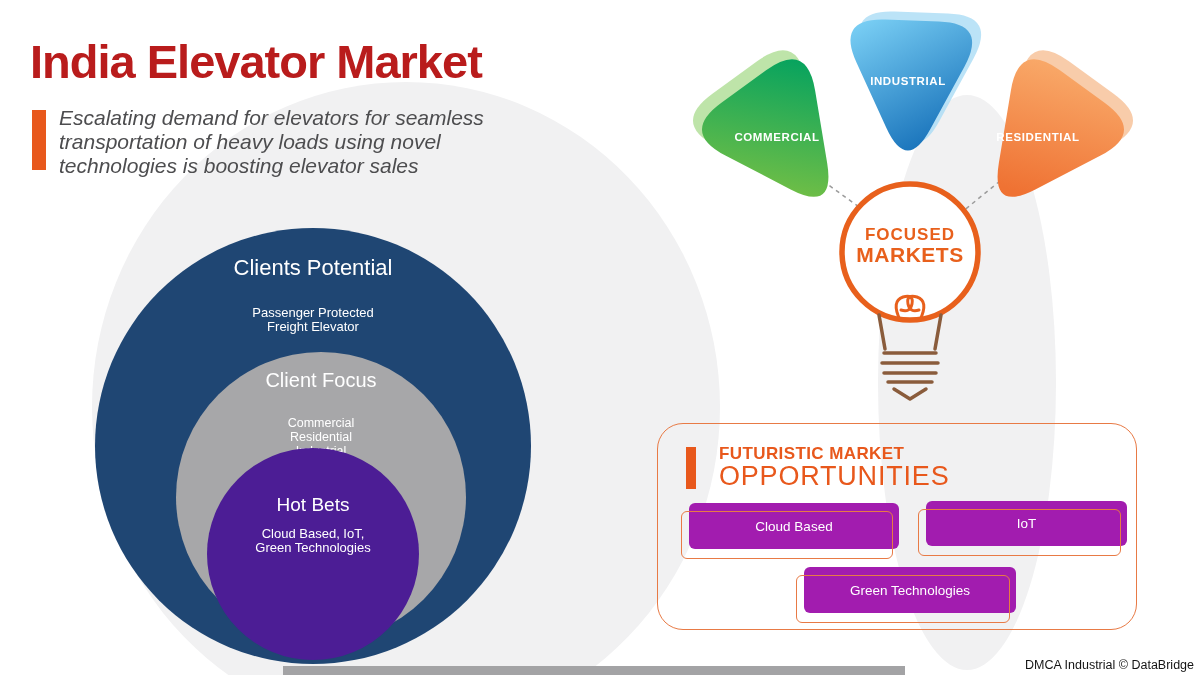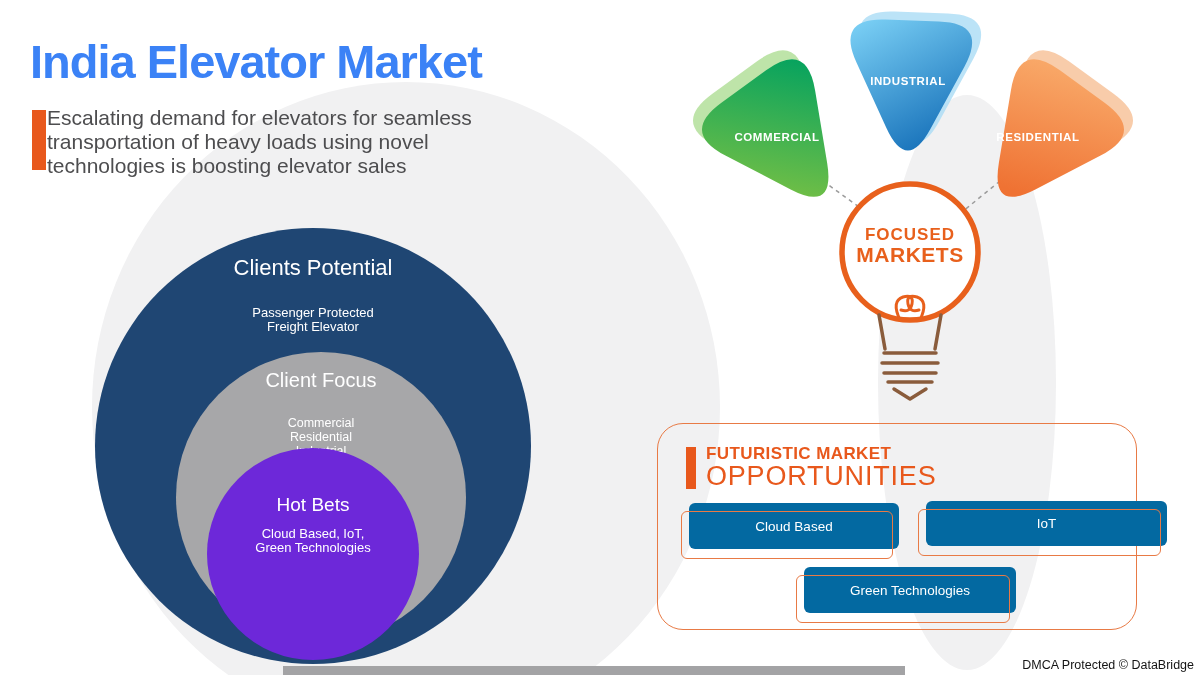"India Elevator Market" .title { color: #3b82f6 -> #b91c1c }
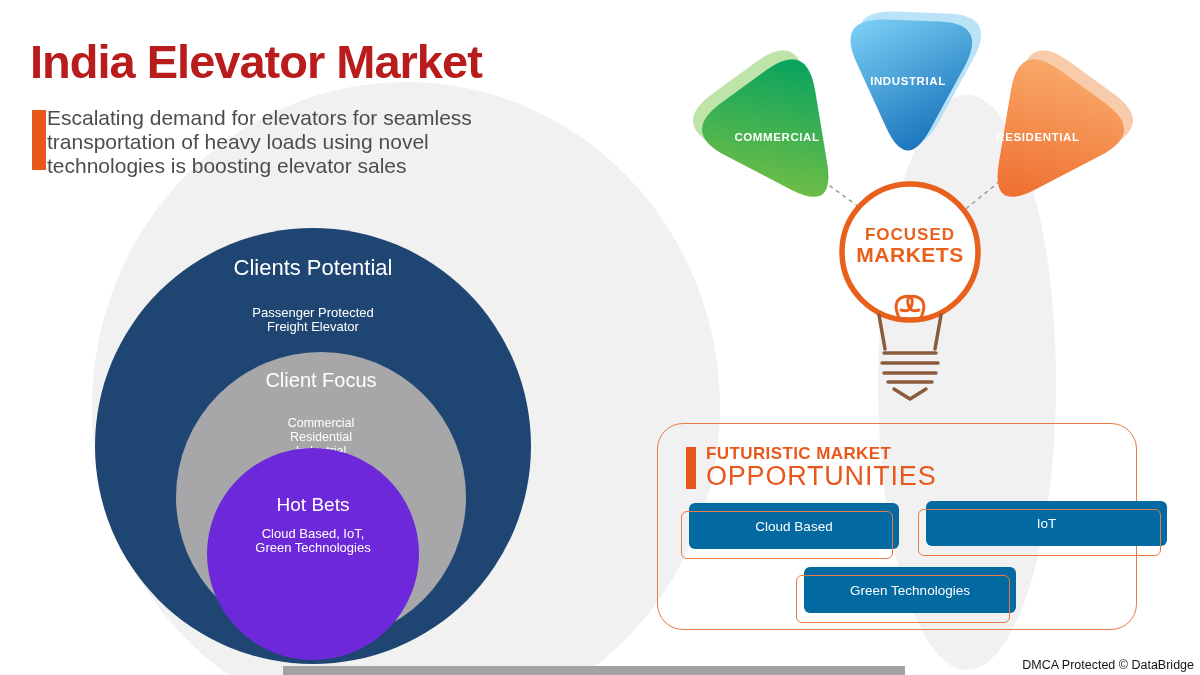"Escalating demand for elevators for" .subtitle-row { font-style: none -> italic; gap: 1px -> 13px }
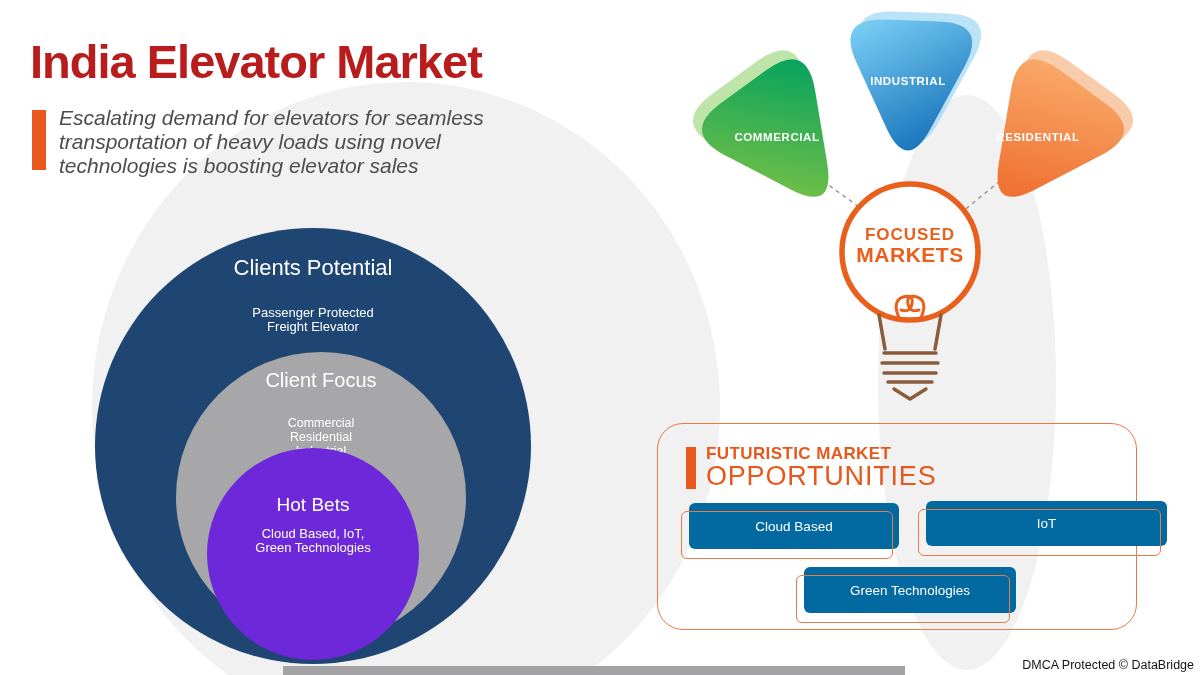"FUTURISTIC MARKET" .opp-header { gap: 10px -> 23px }
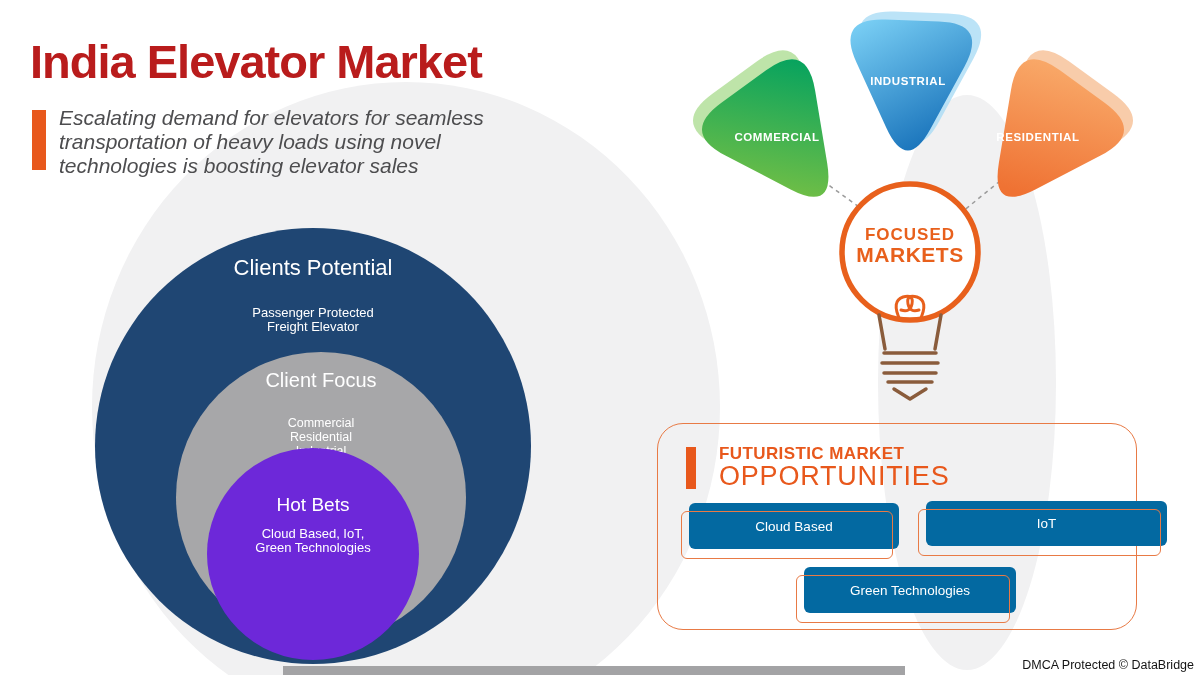"Hot Bets" .c-inner { background: #6d28d9 -> #4c1d95 }
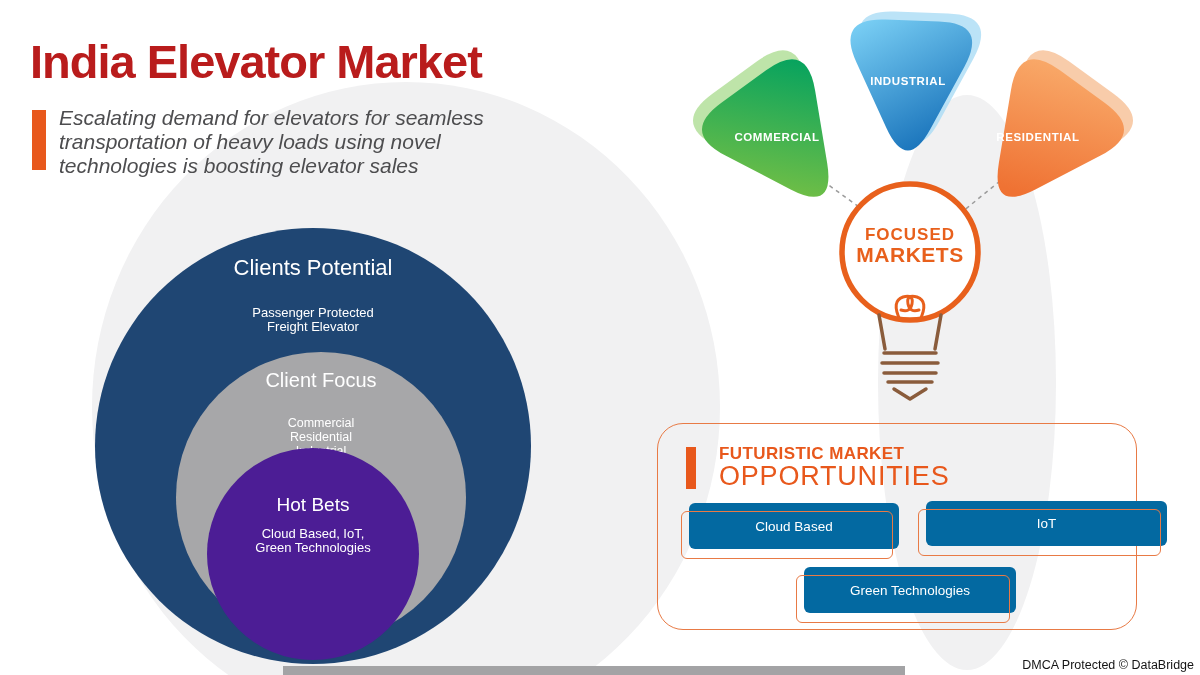"Cloud Based" .opp-btn { background: #0369a1 -> #a21caf }
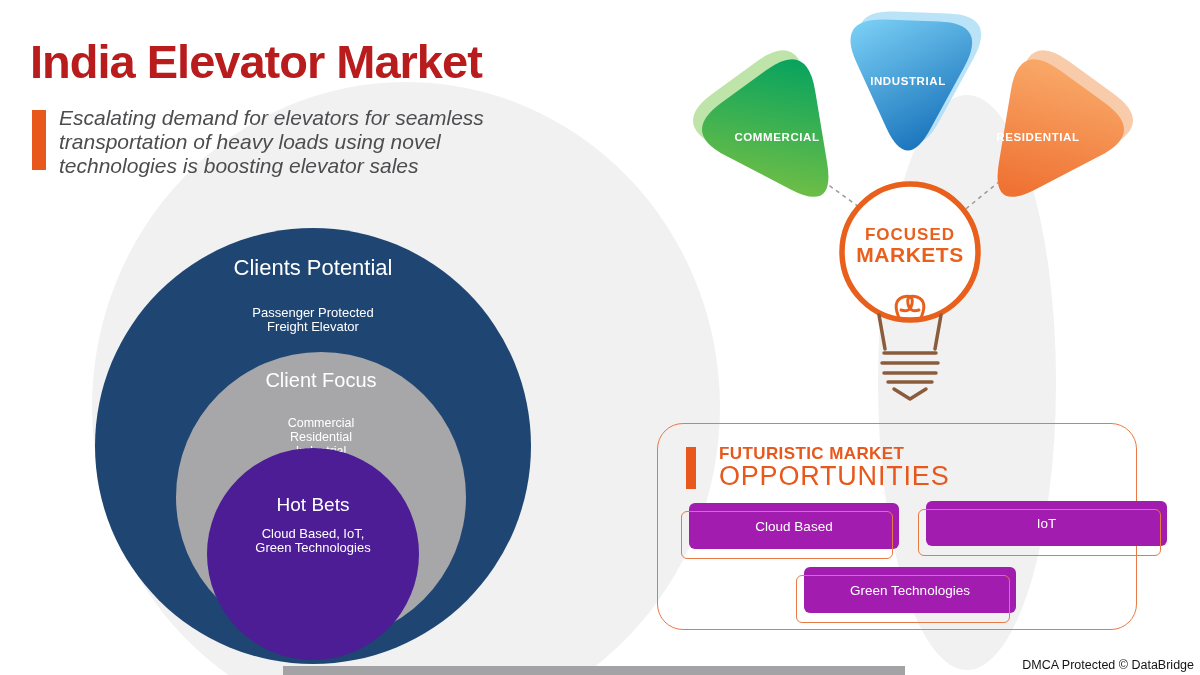"IoT" .btn-iot { width: 241px -> 201px }
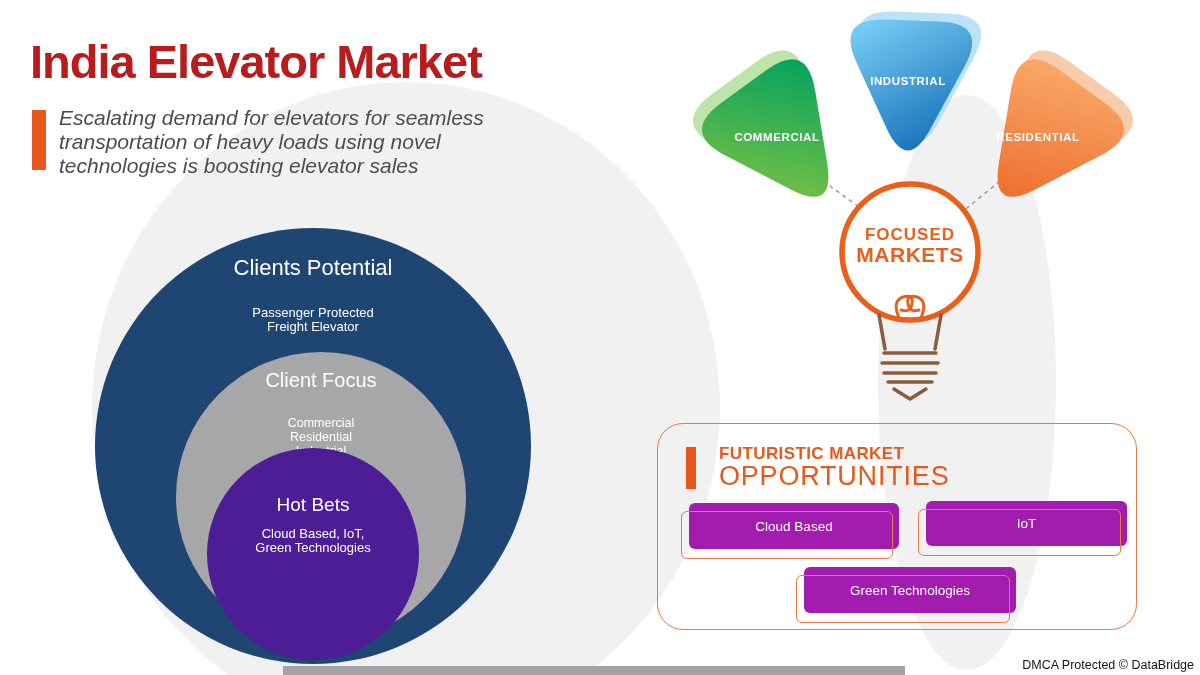"DMCA Protected © DataBridge" div.footer { text: Protected -> Industrial }
